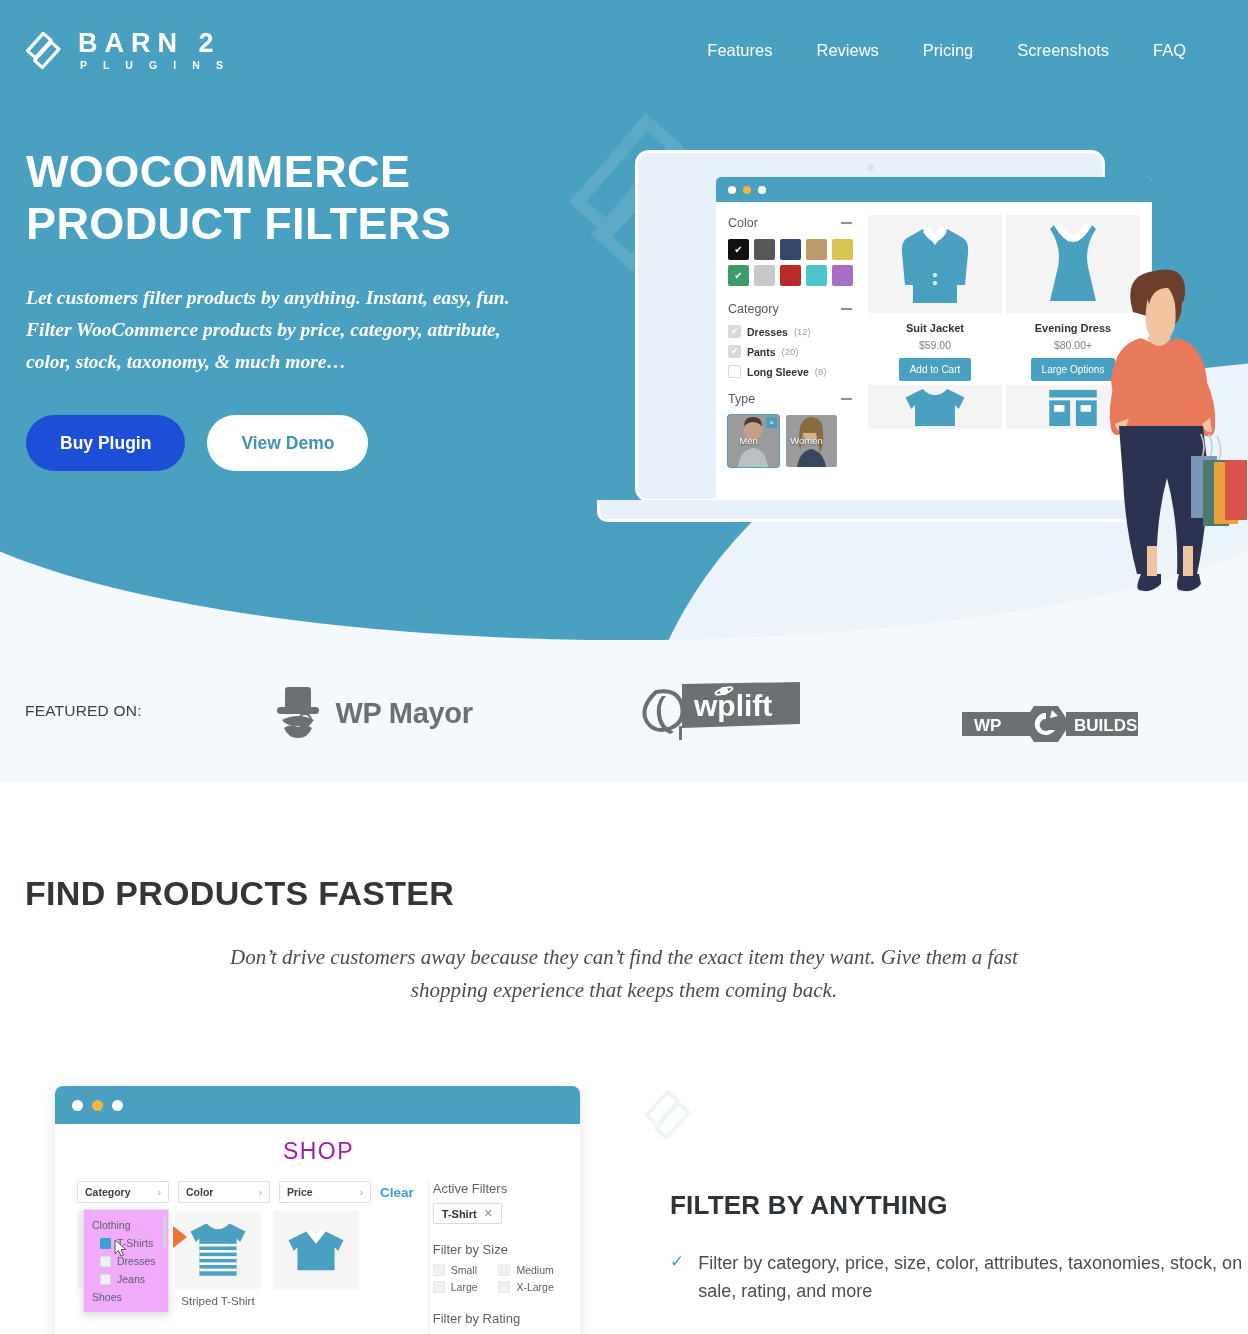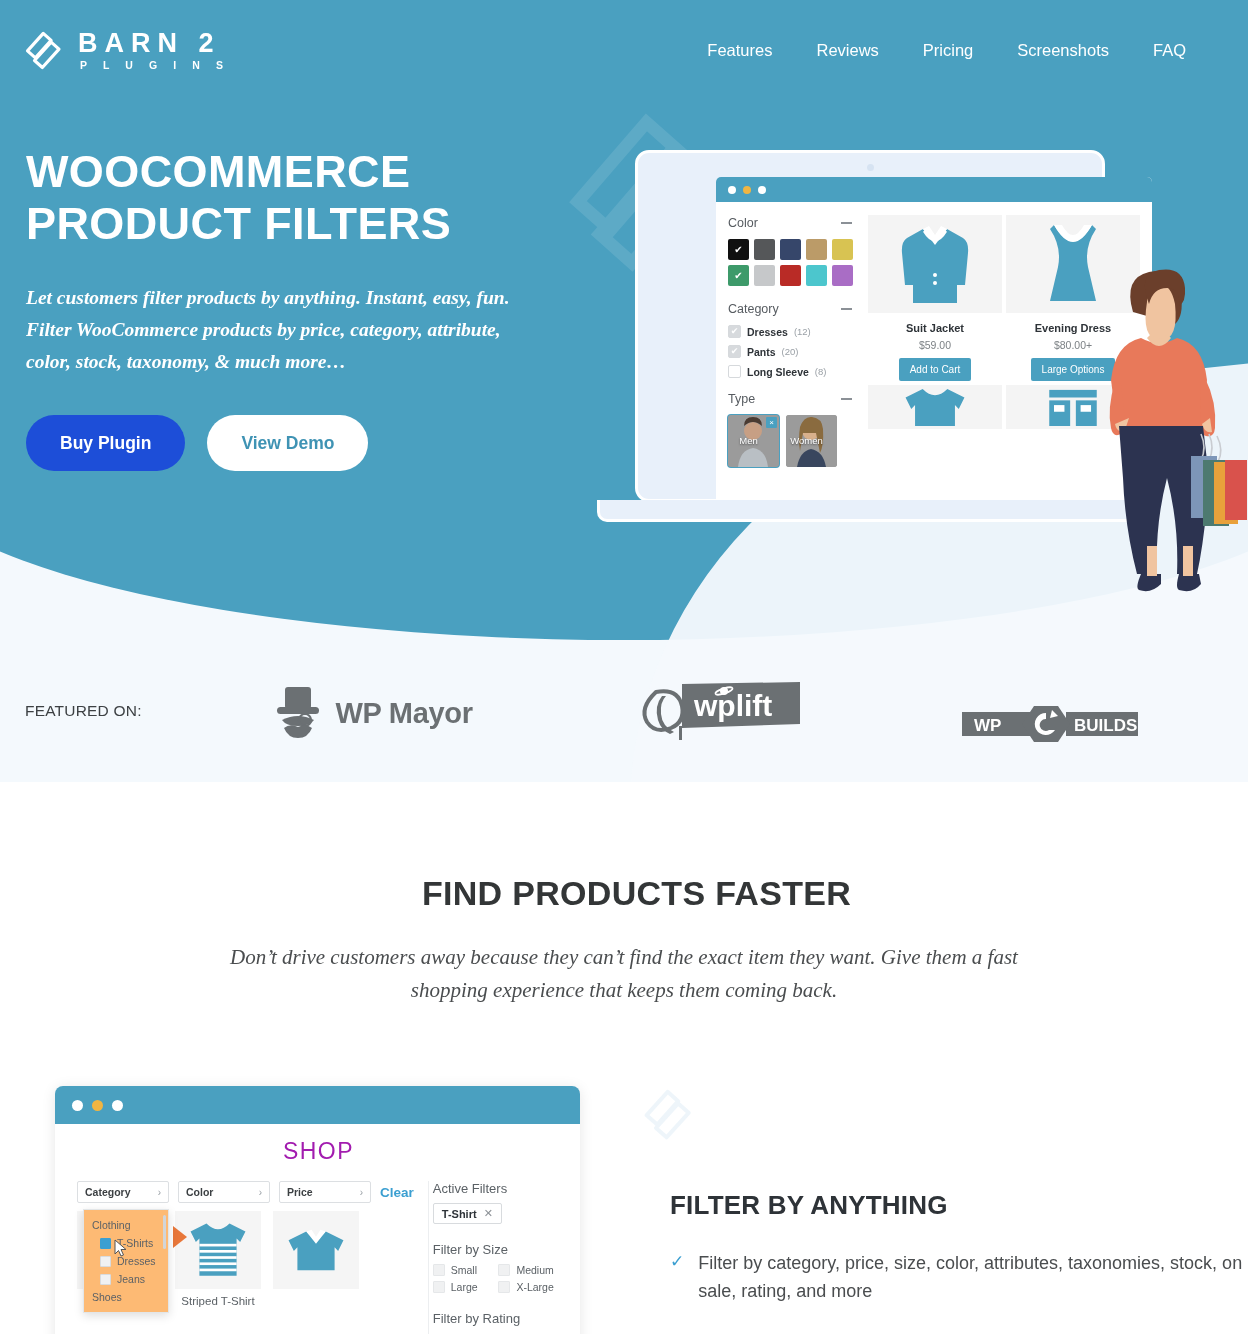"FIND PRODUCTS FASTER" .s2-title { text-align: center -> none }
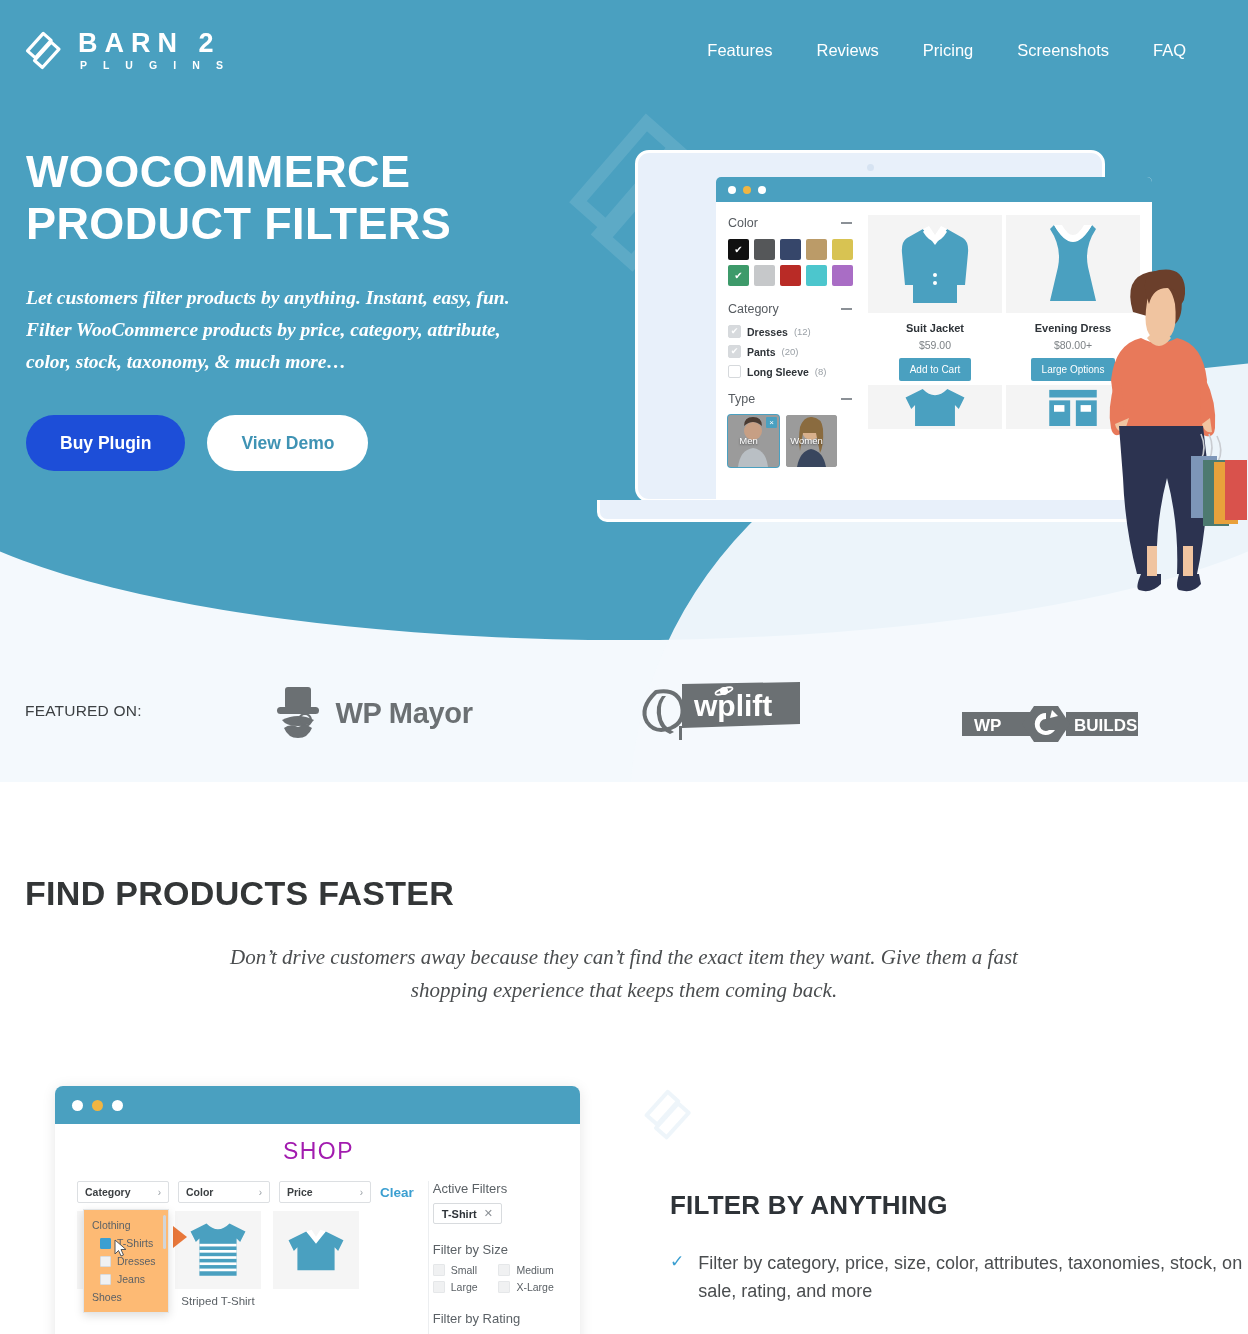"Clothing" .dd-panel { background: #fdba74 -> #f0abfc }
